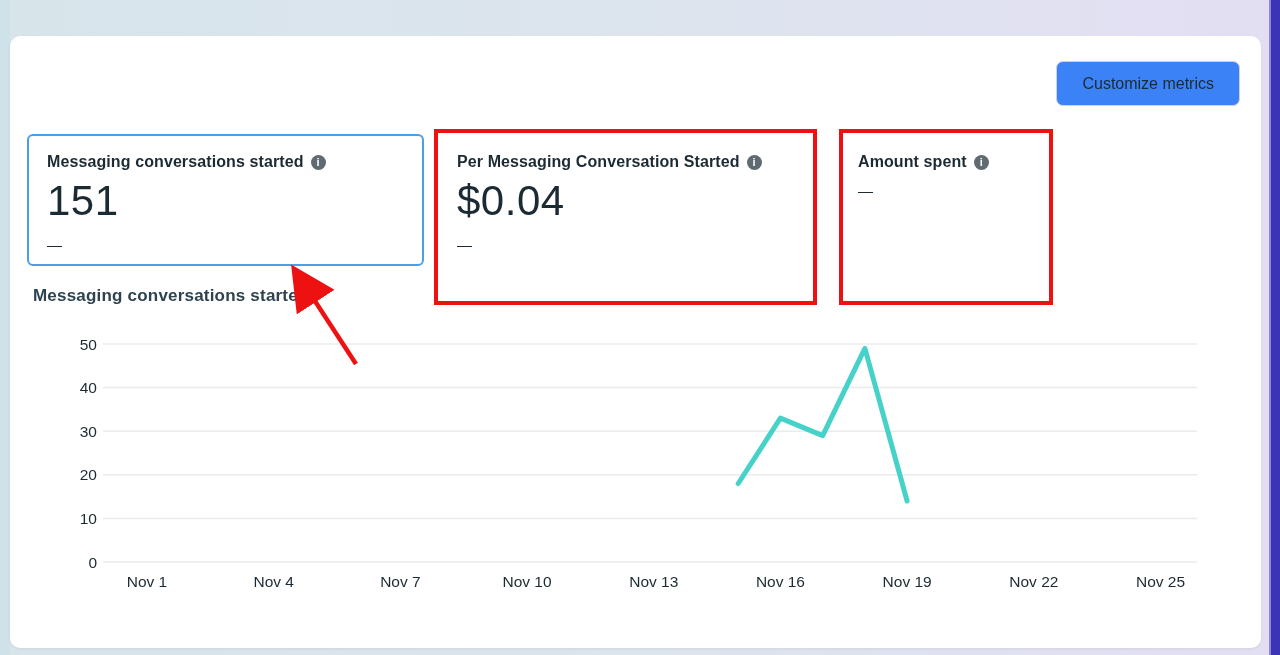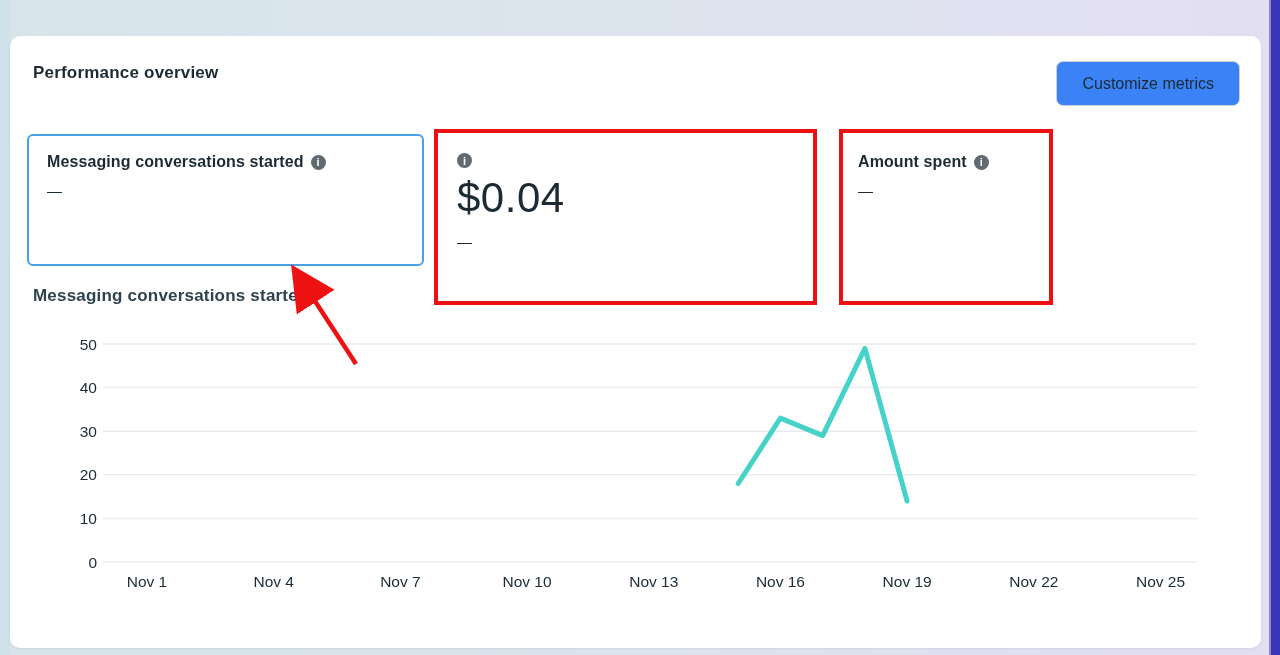"Performance overview" div.panel-title { html: <div>Performance overview</div> -> none }
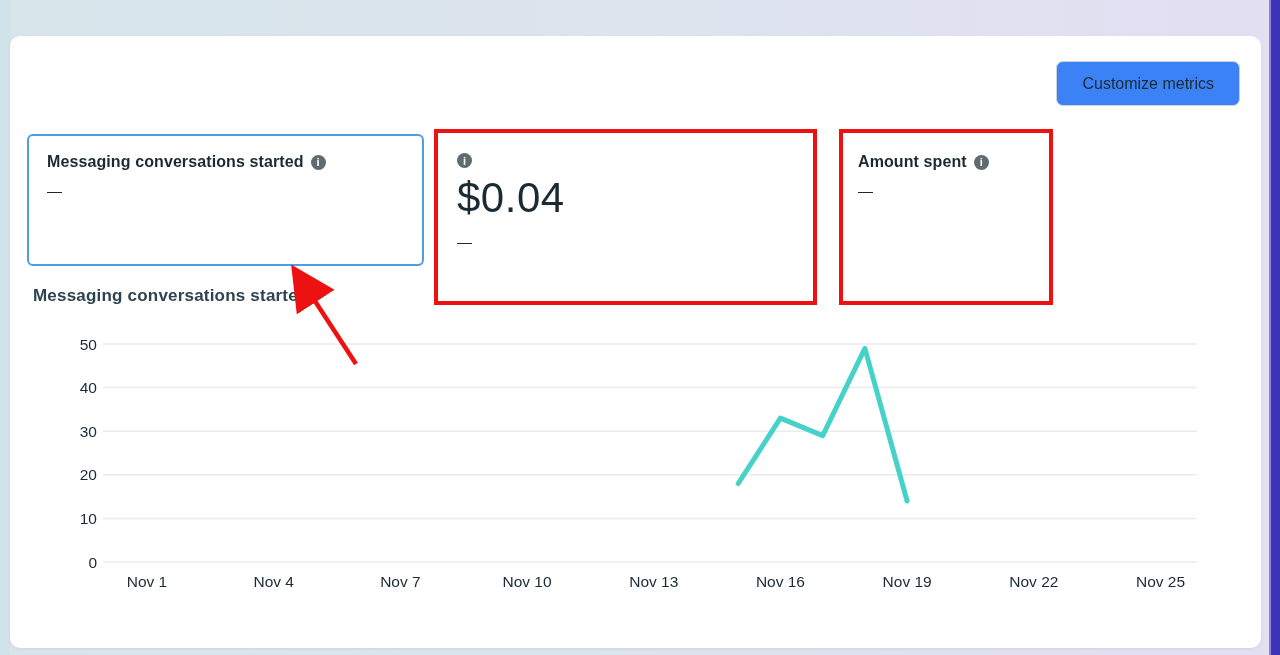"Per Messaging Conversation Started" span { html: none -> <span>Per Messaging Conversation Started</span> }
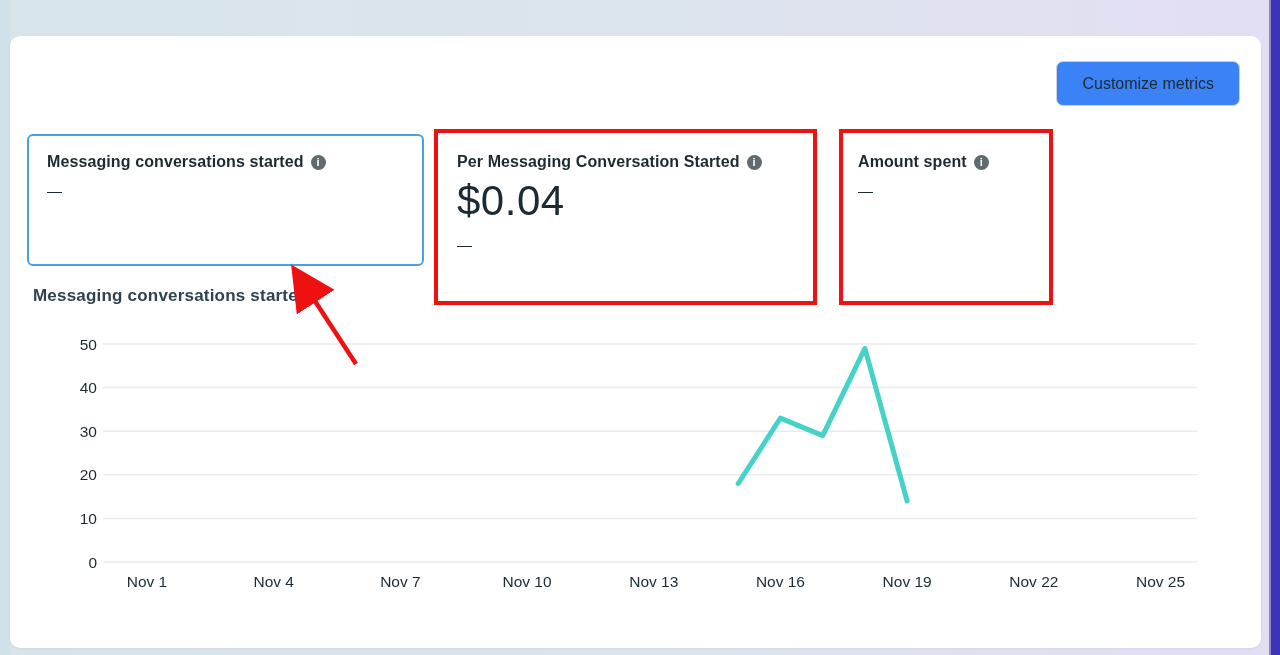"151" div.metric-value { html: none -> <div>151</div> }
